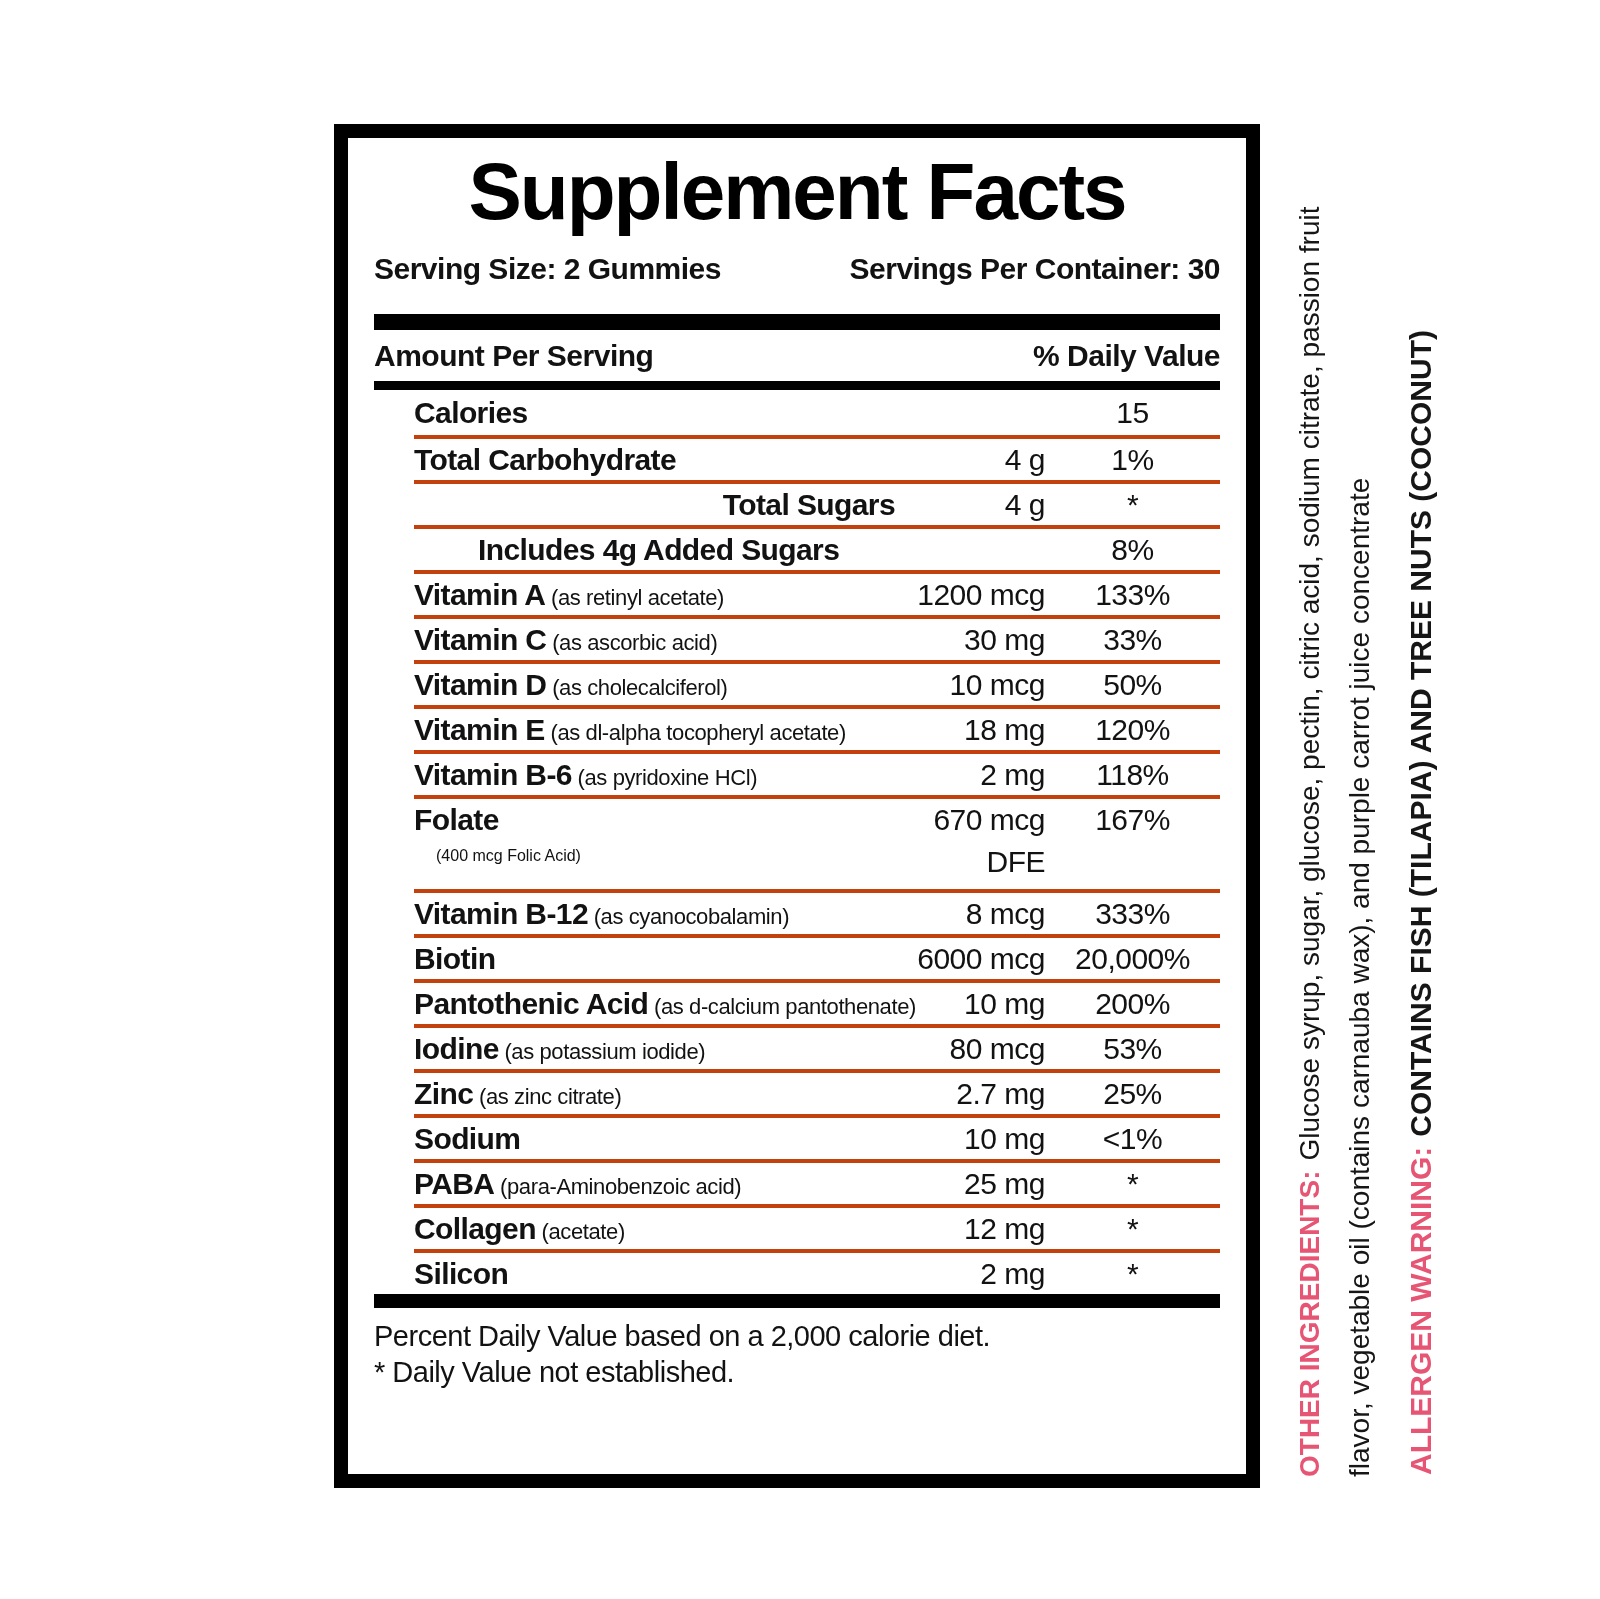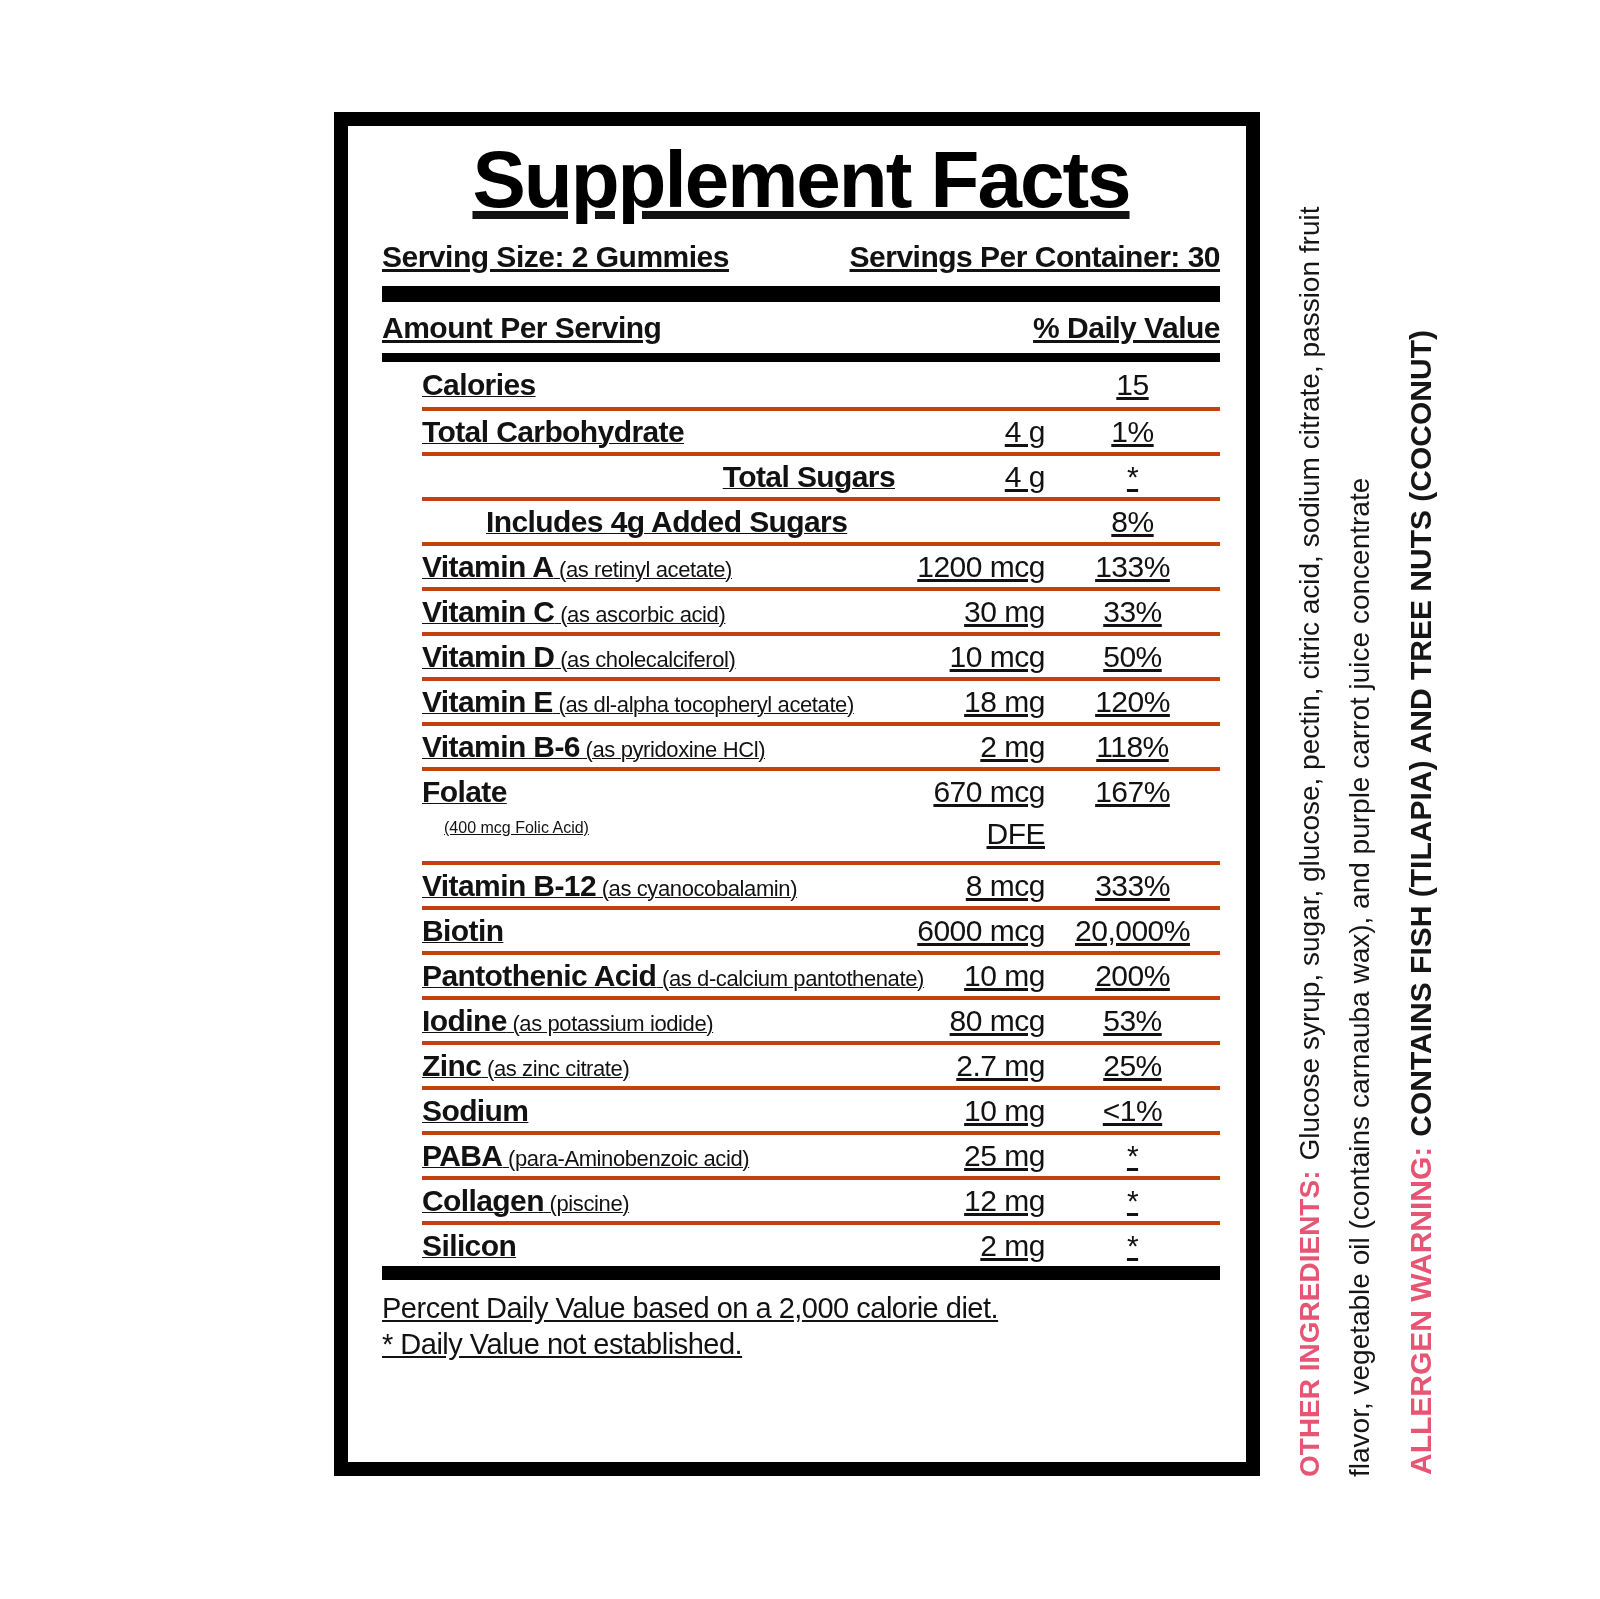"Supplement Facts" .facts-box { padding: 6px 26px 0 34px -> 6px 26px 0 26px; text-decoration: underline -> none; top: 112px -> 124px }
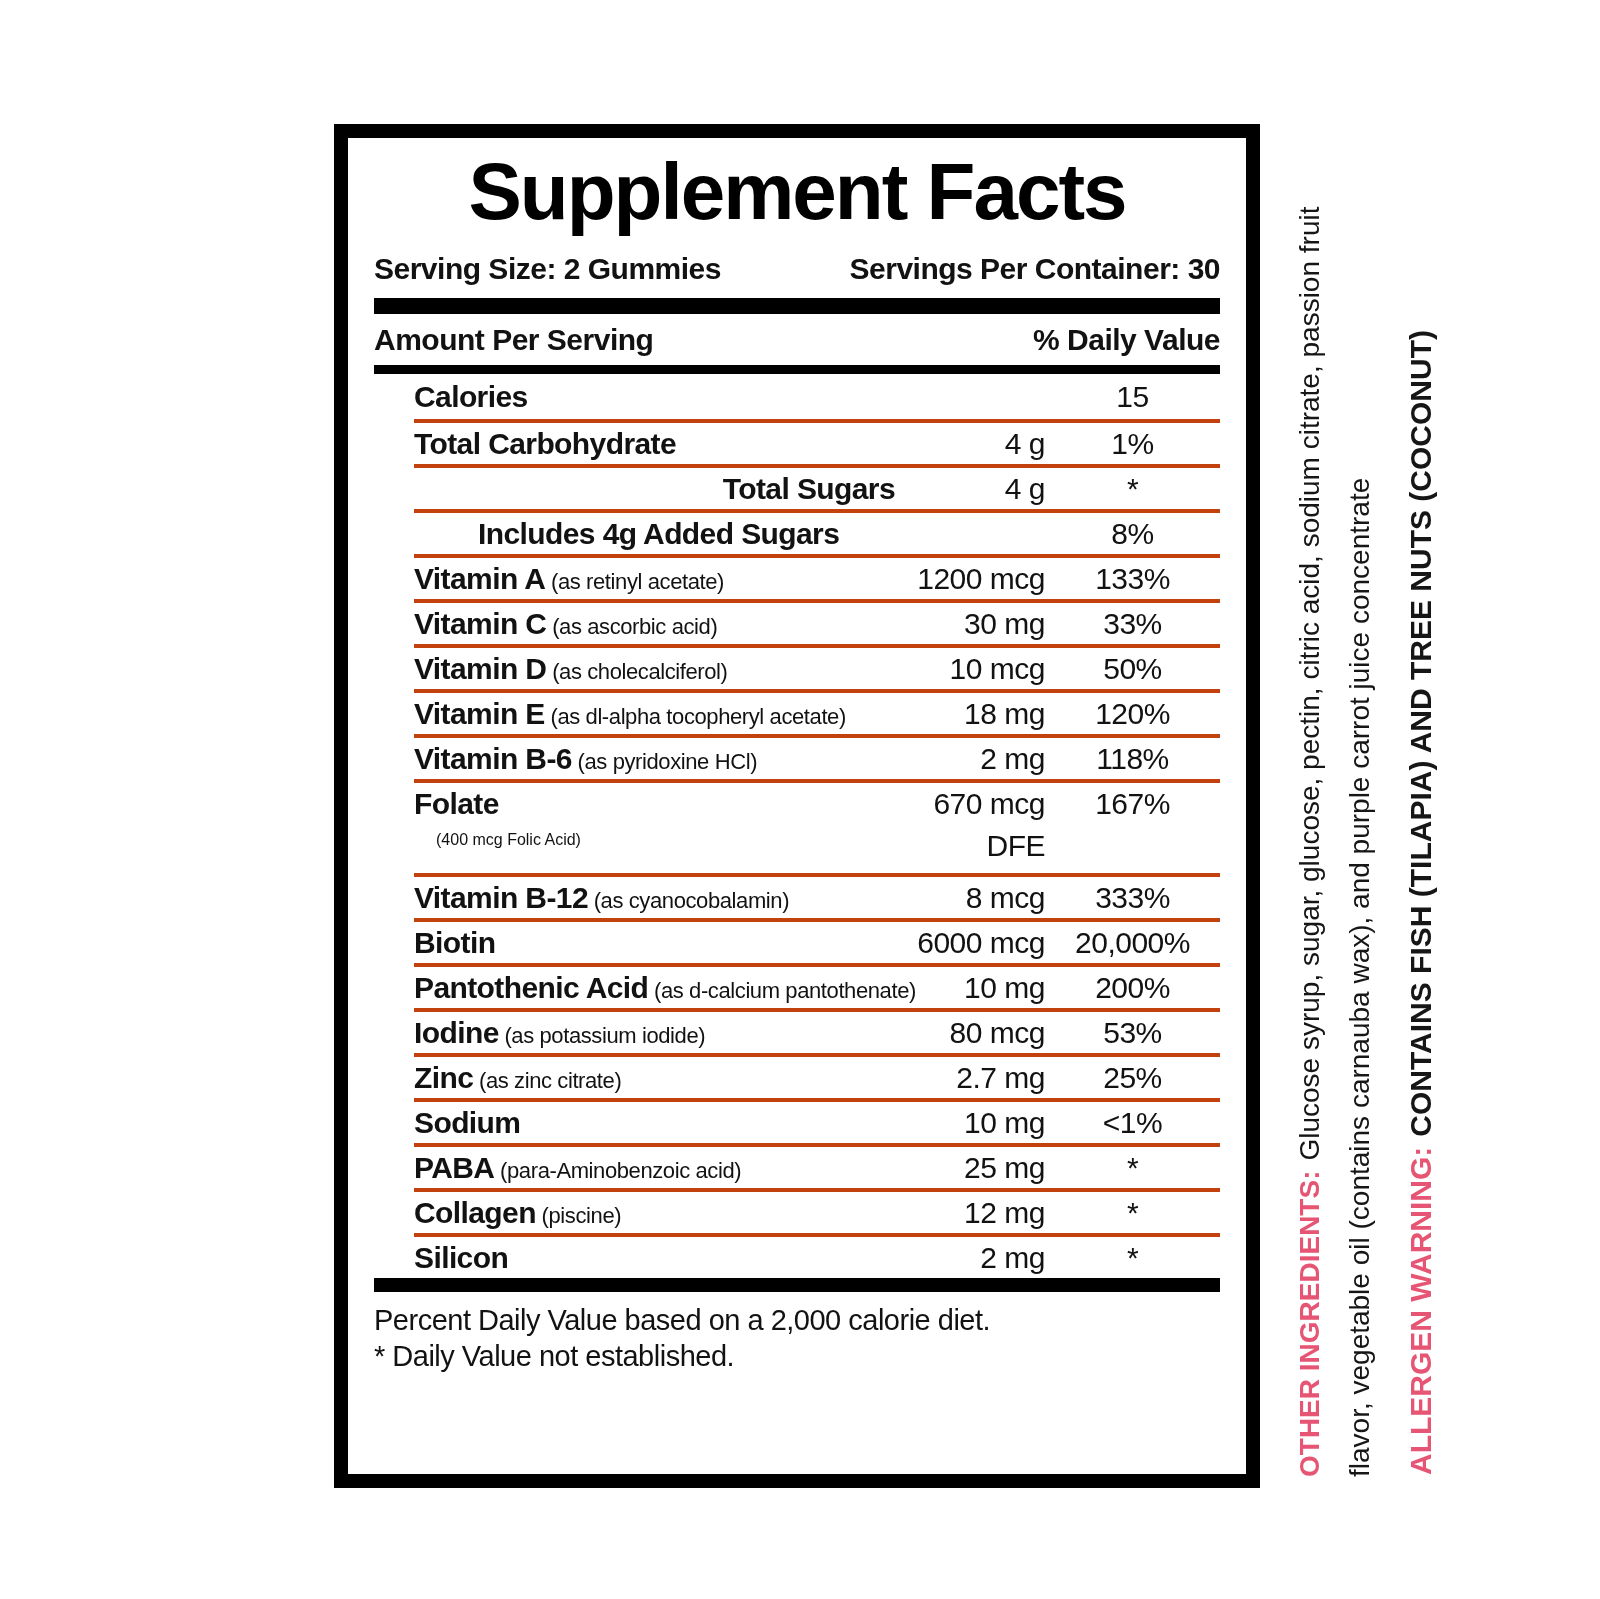"Serving Size: 2 Gummies" .serving-row { margin: 14px 0 12px 0 -> 14px 0 28px 0 }
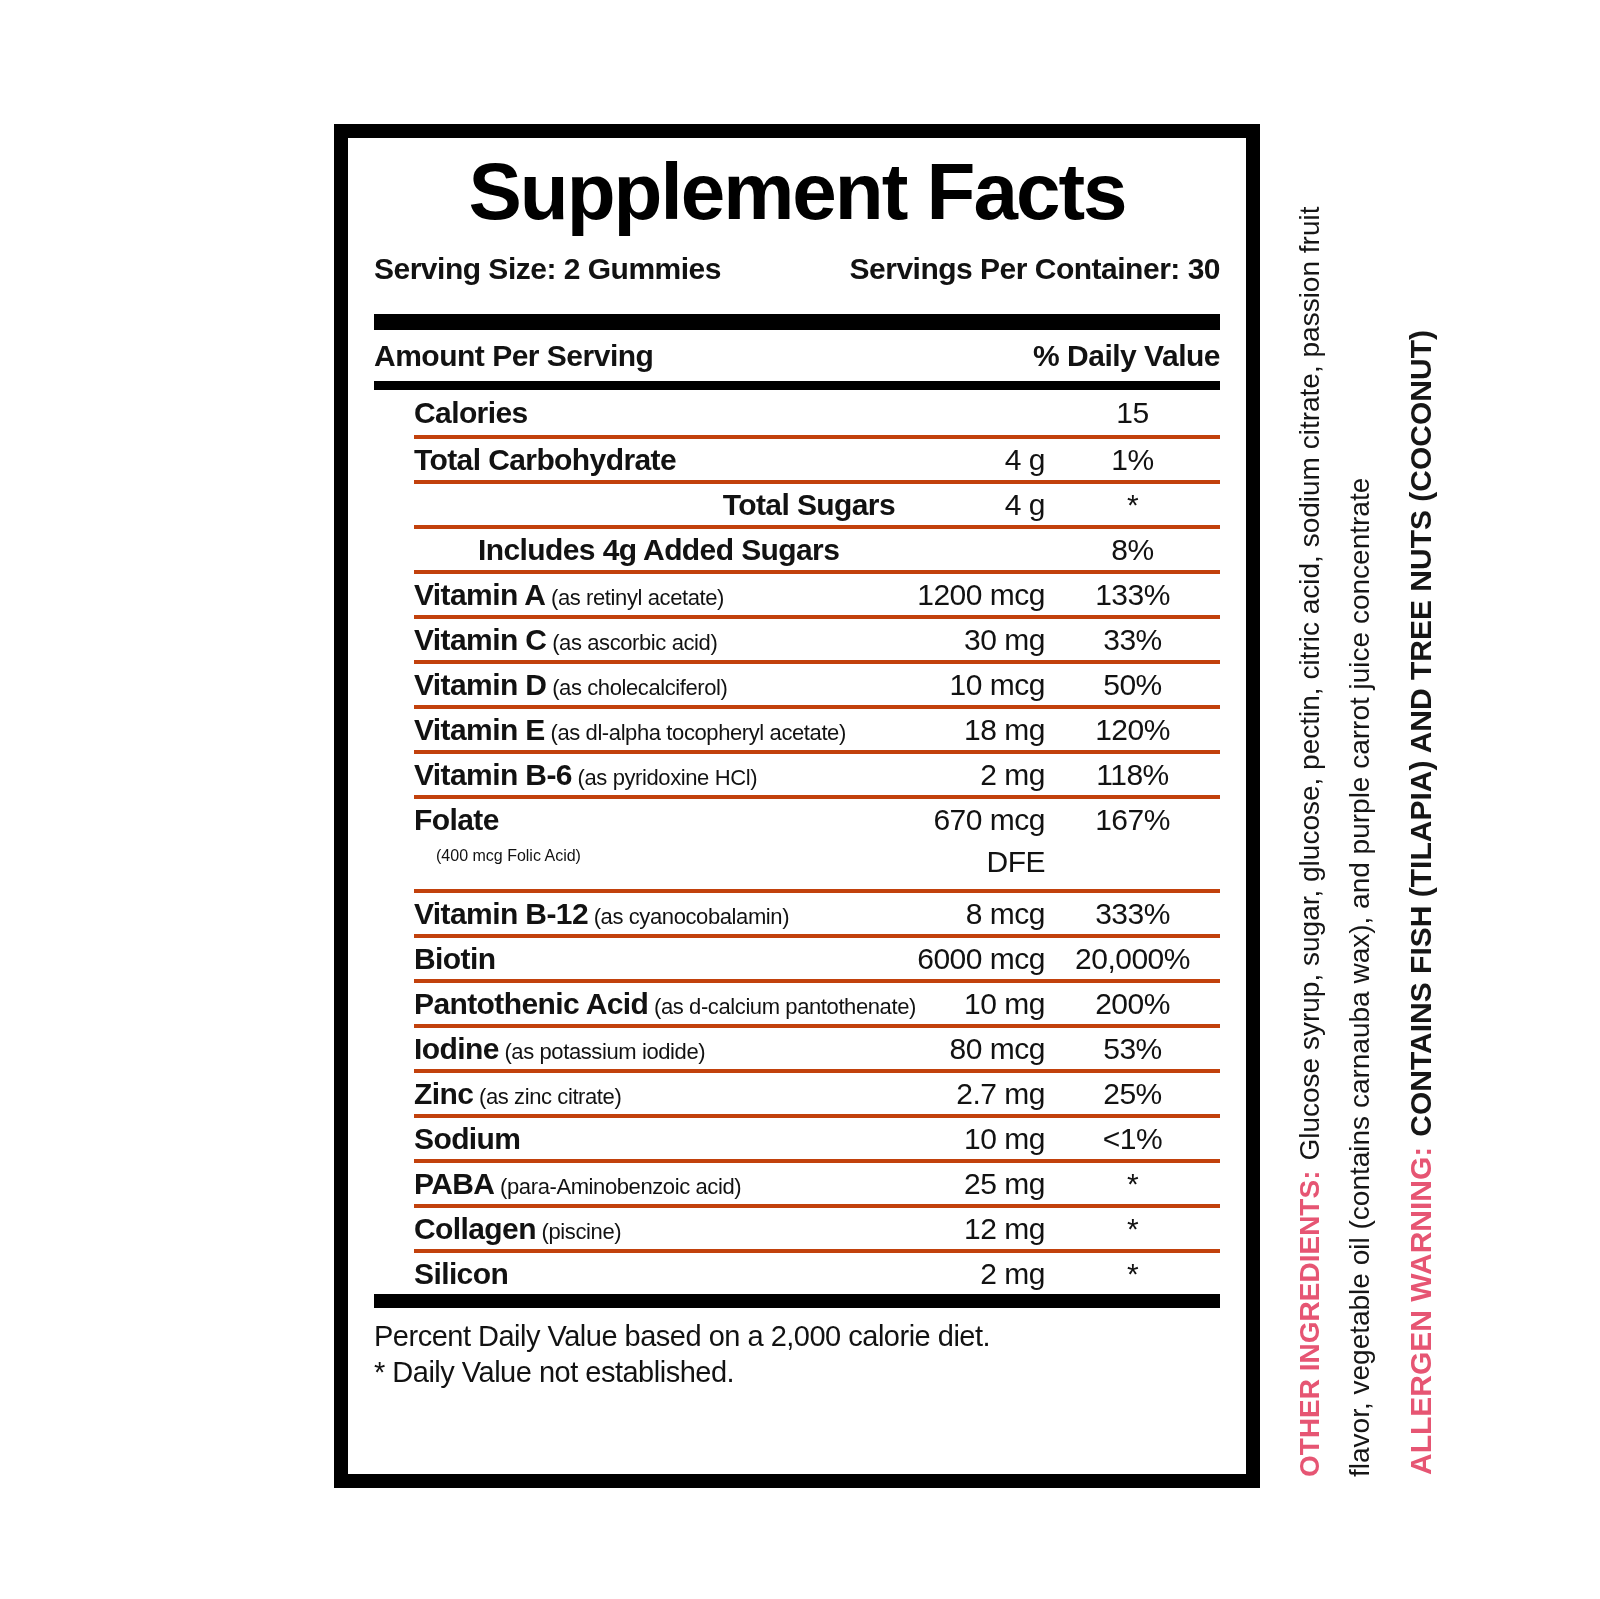"(piscine)" span.dt { text: piscine -> acetate }
